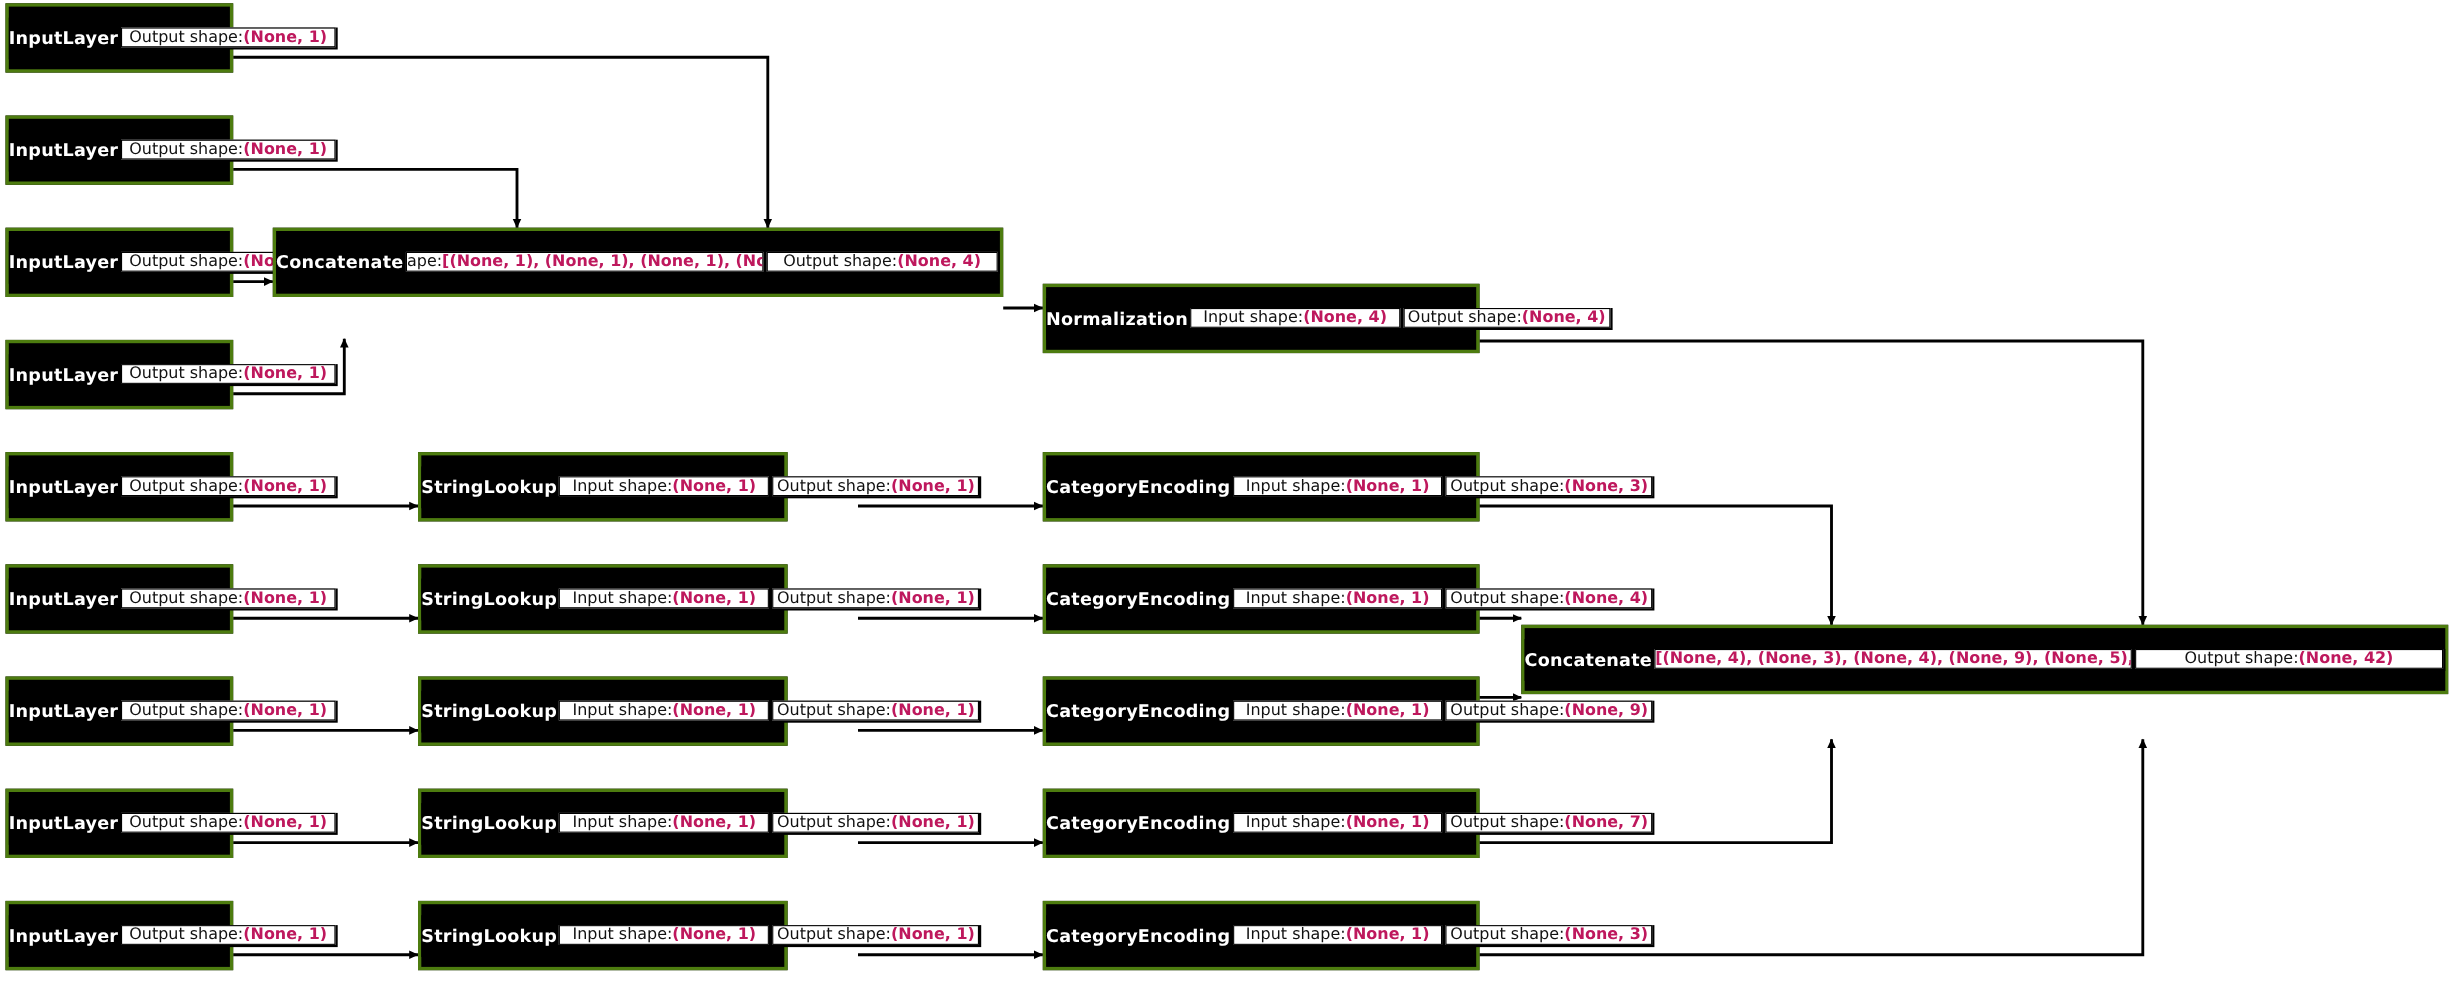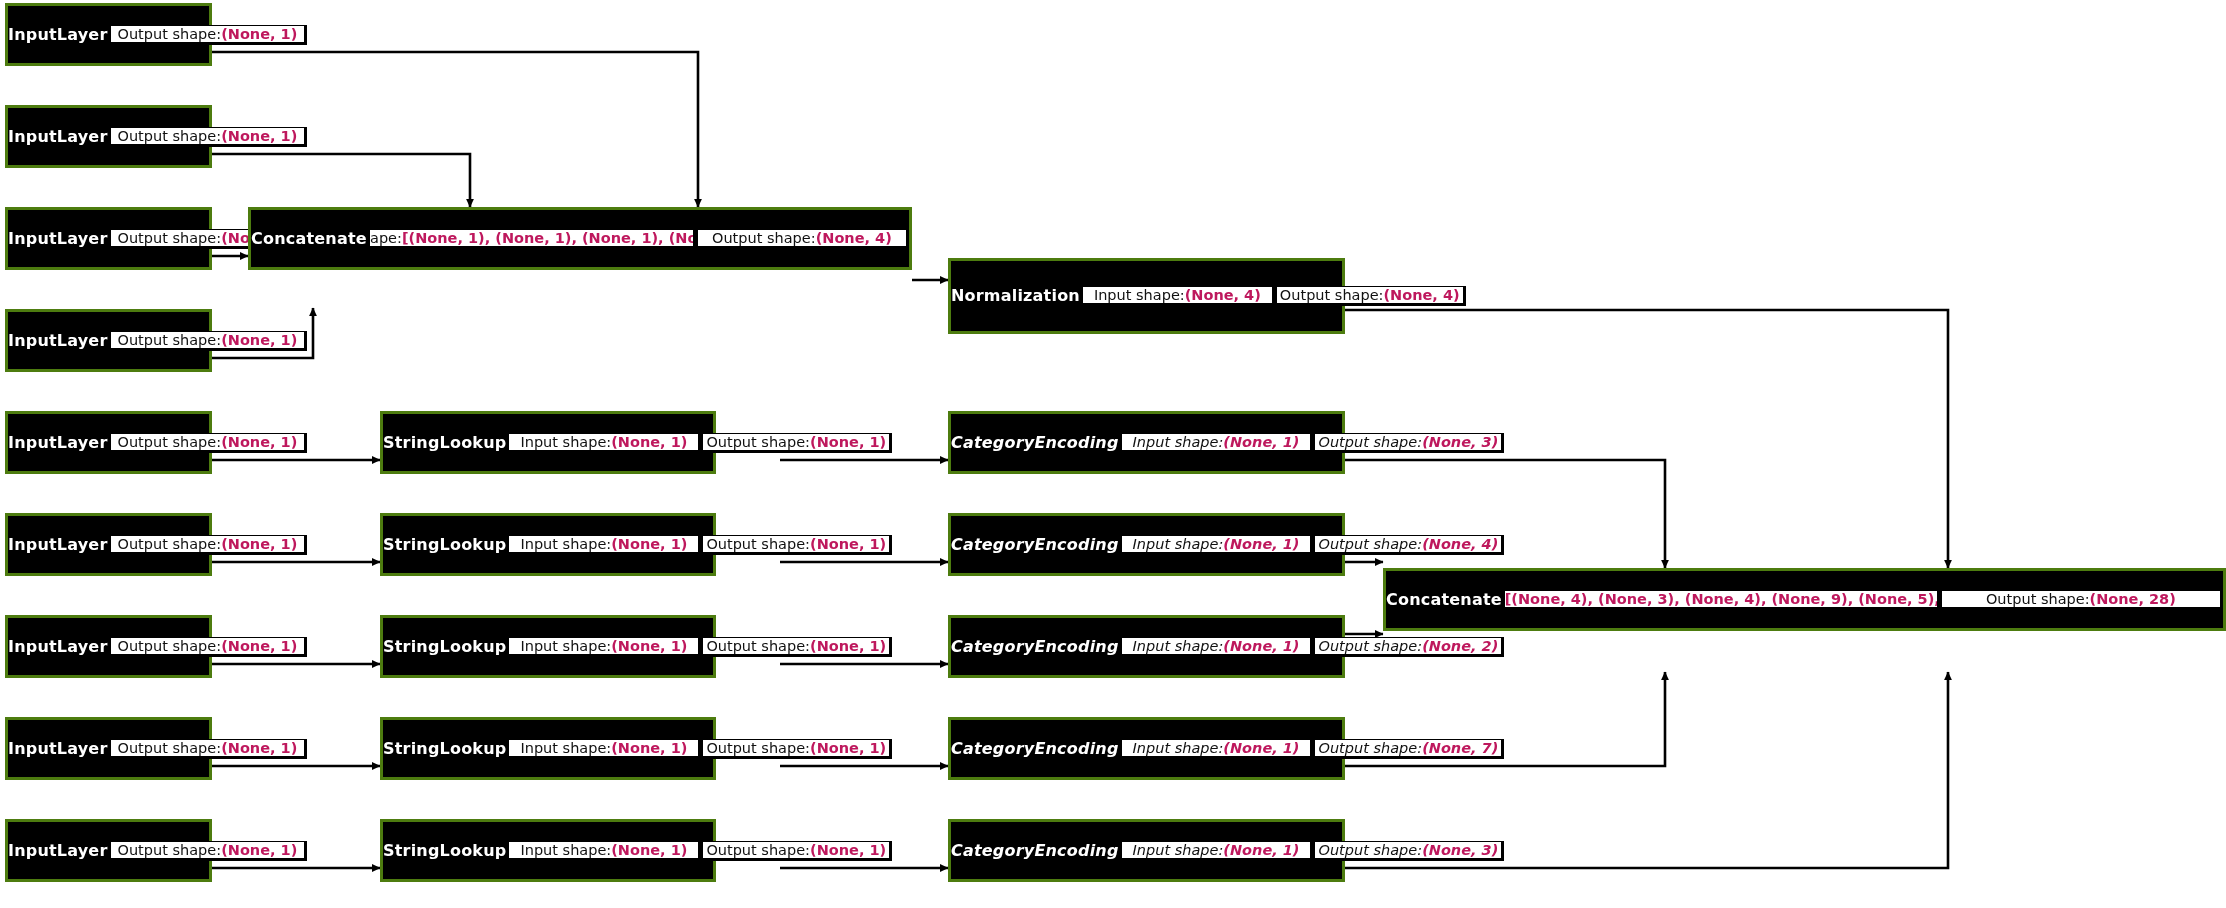"Normalization" div.node { height: 76px -> 63px }
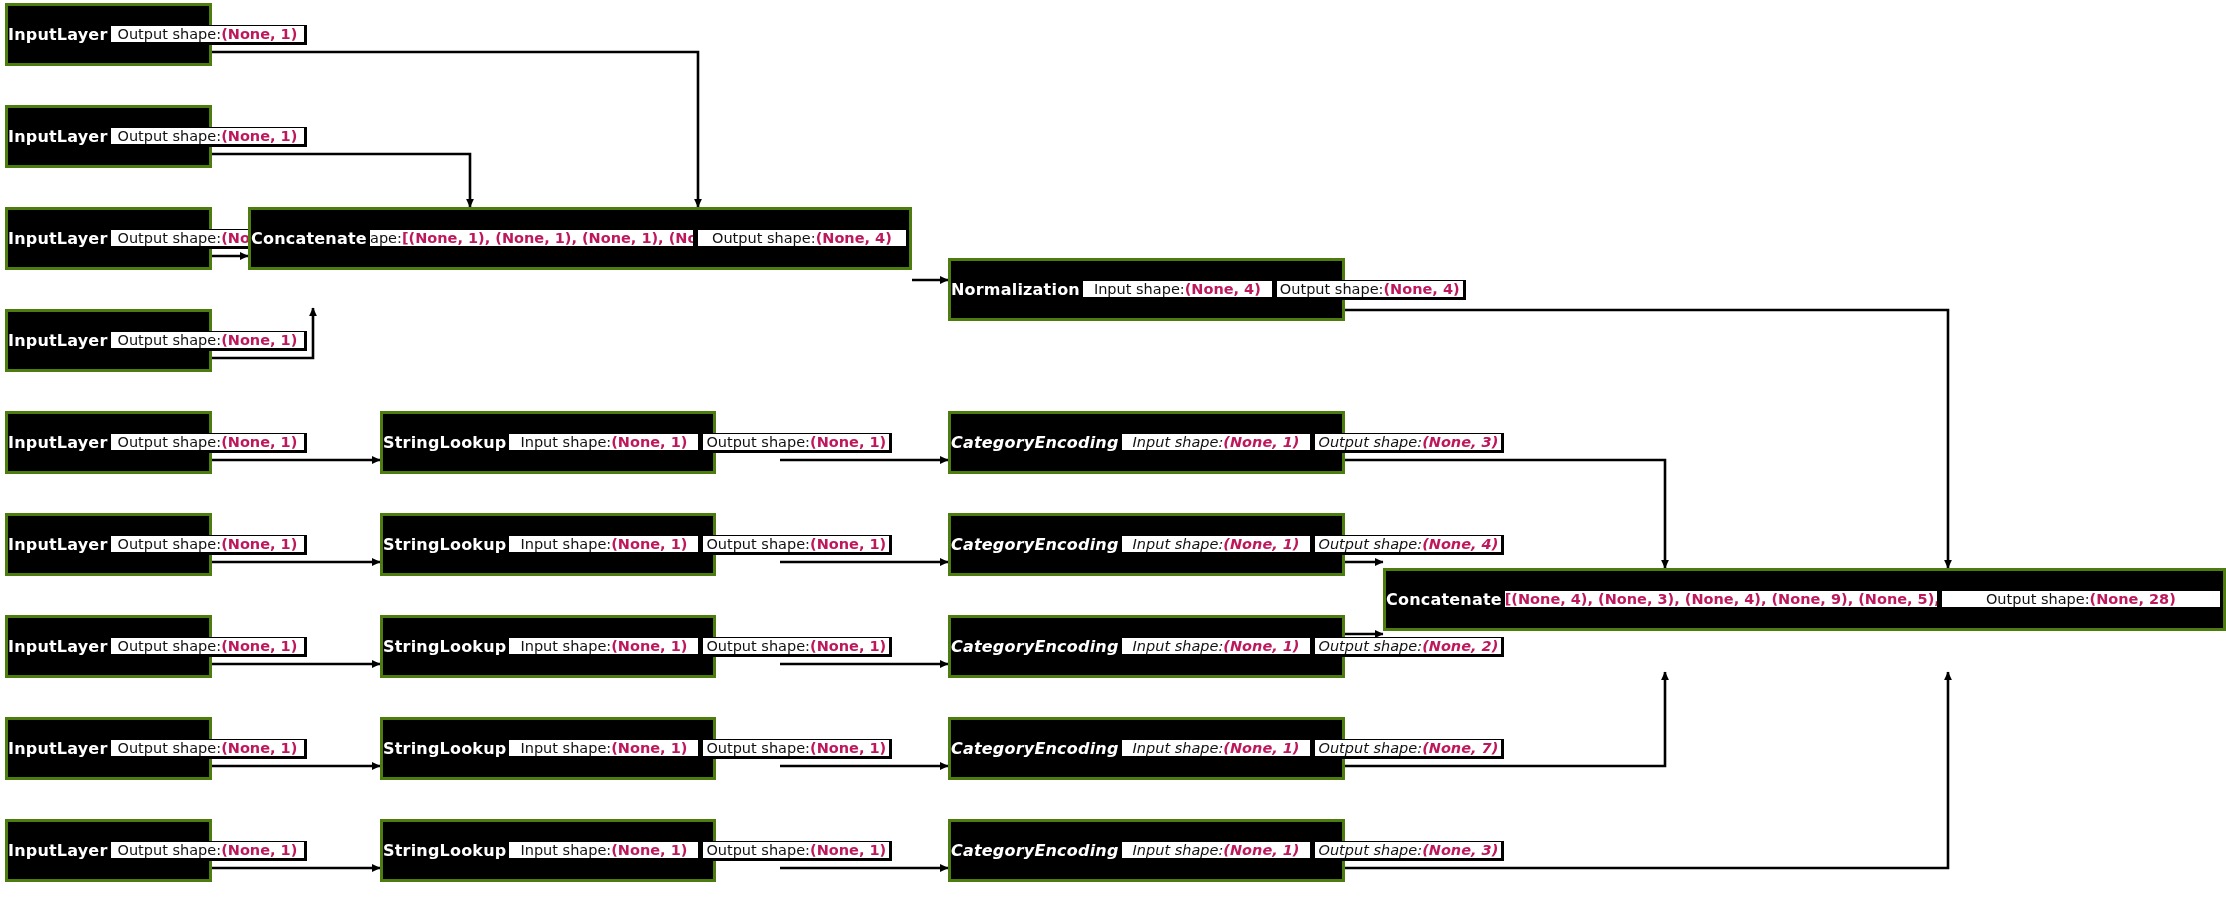"CategoryEncoding" .n-catenc { font-style: italic -> none }
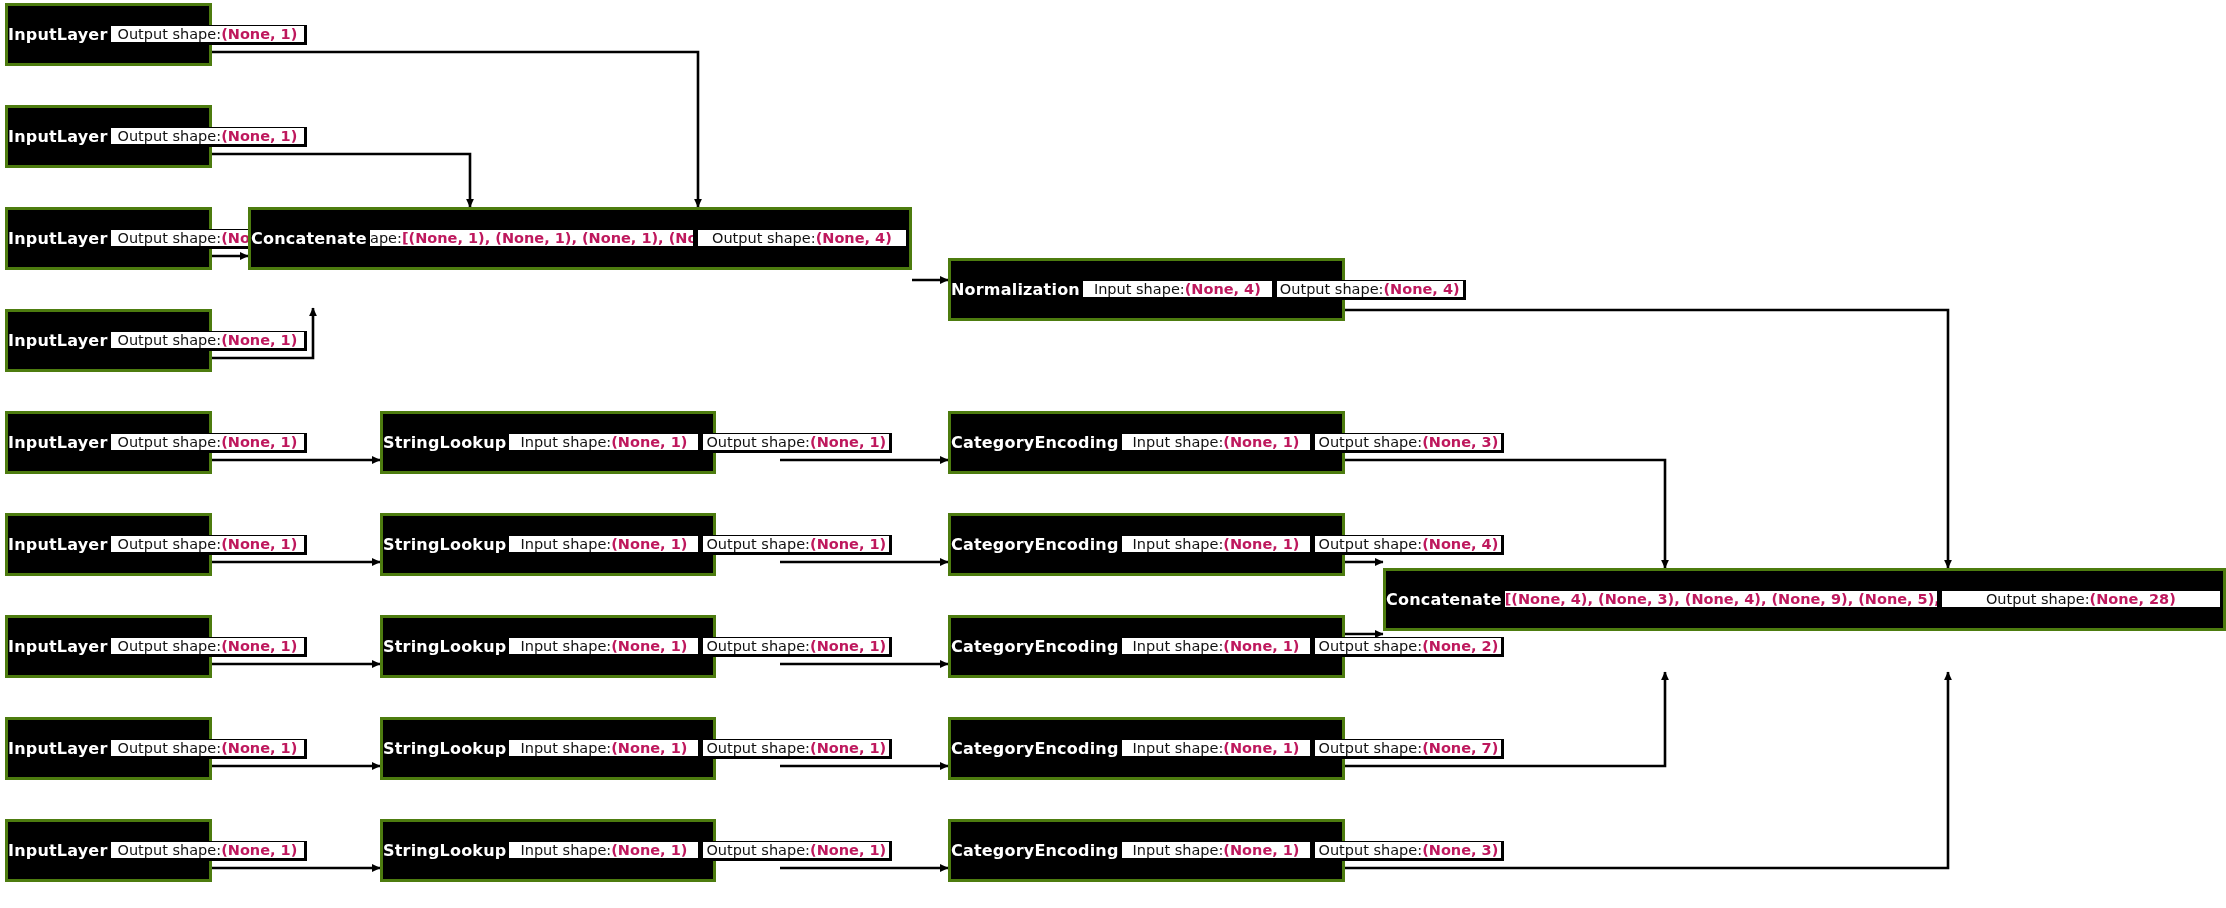"(None, 28)" b { text: 28 -> 42 }
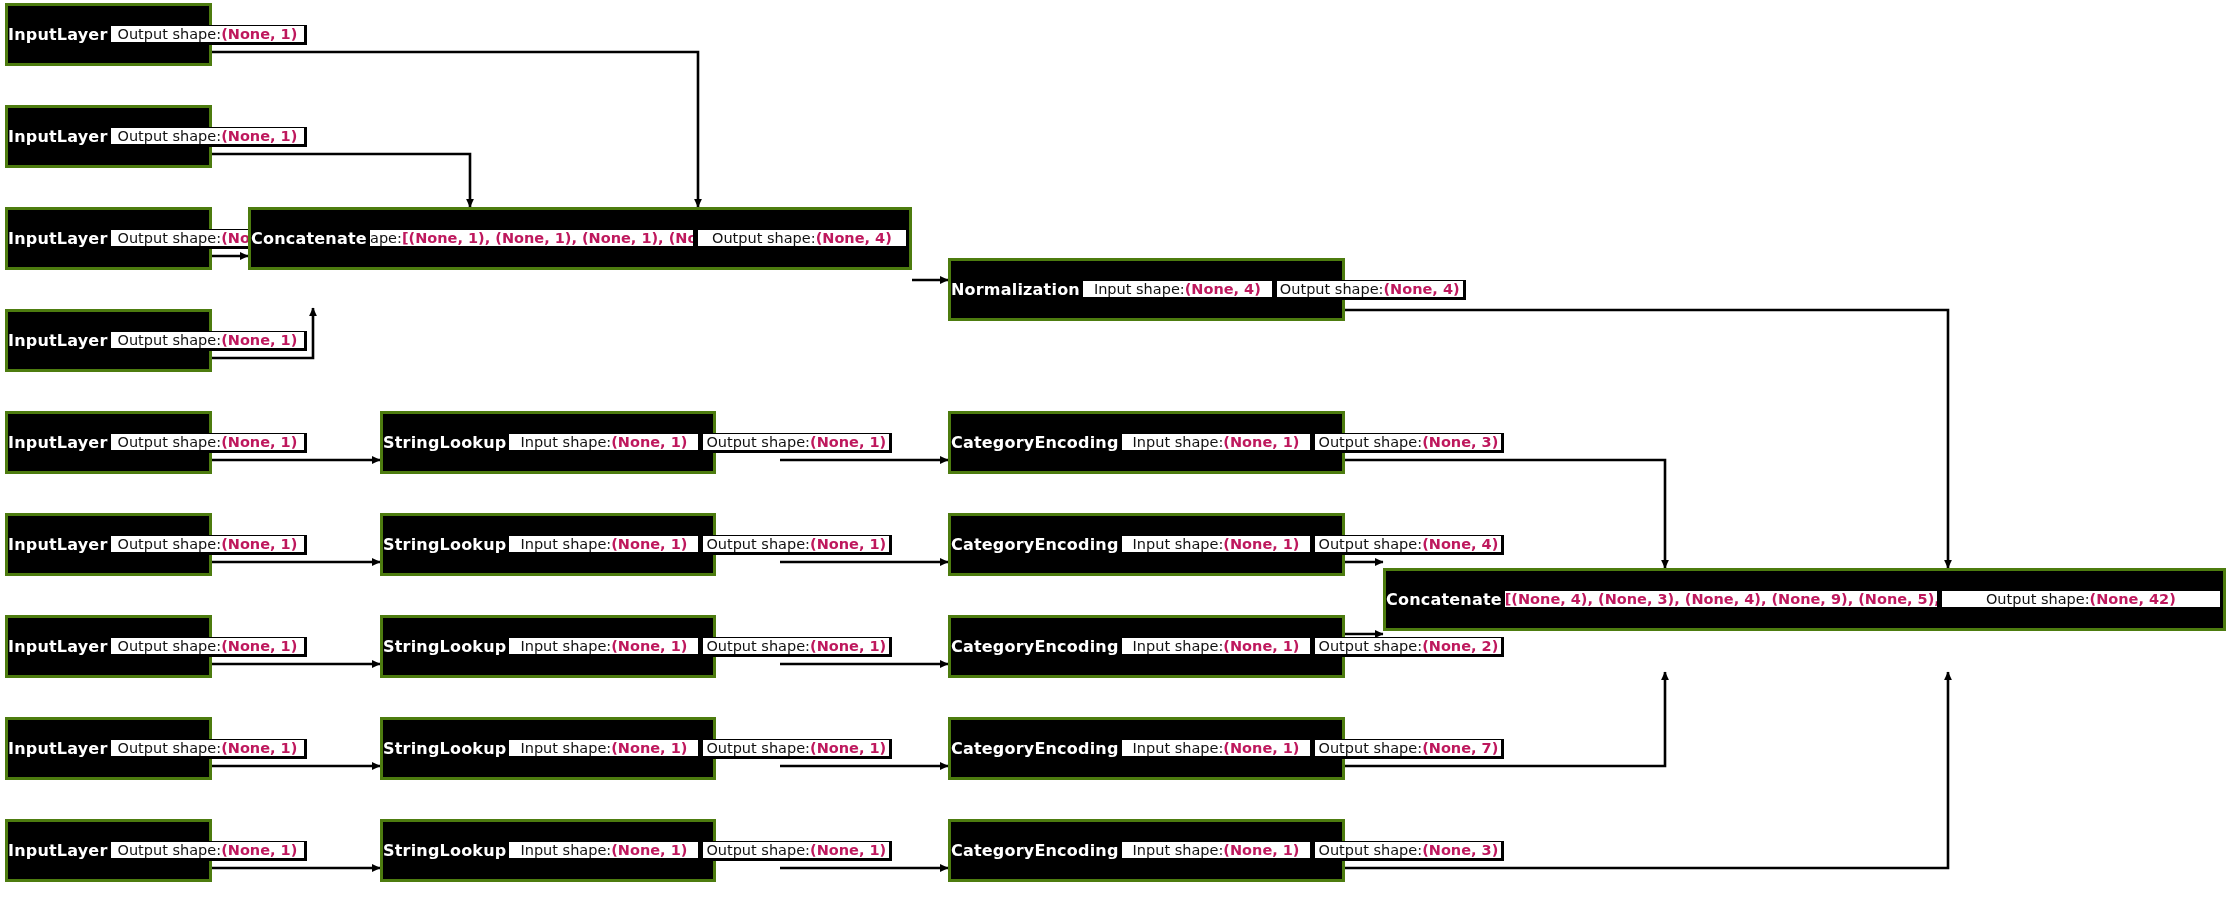"(None, 2)" b { text: 2 -> 9 }
